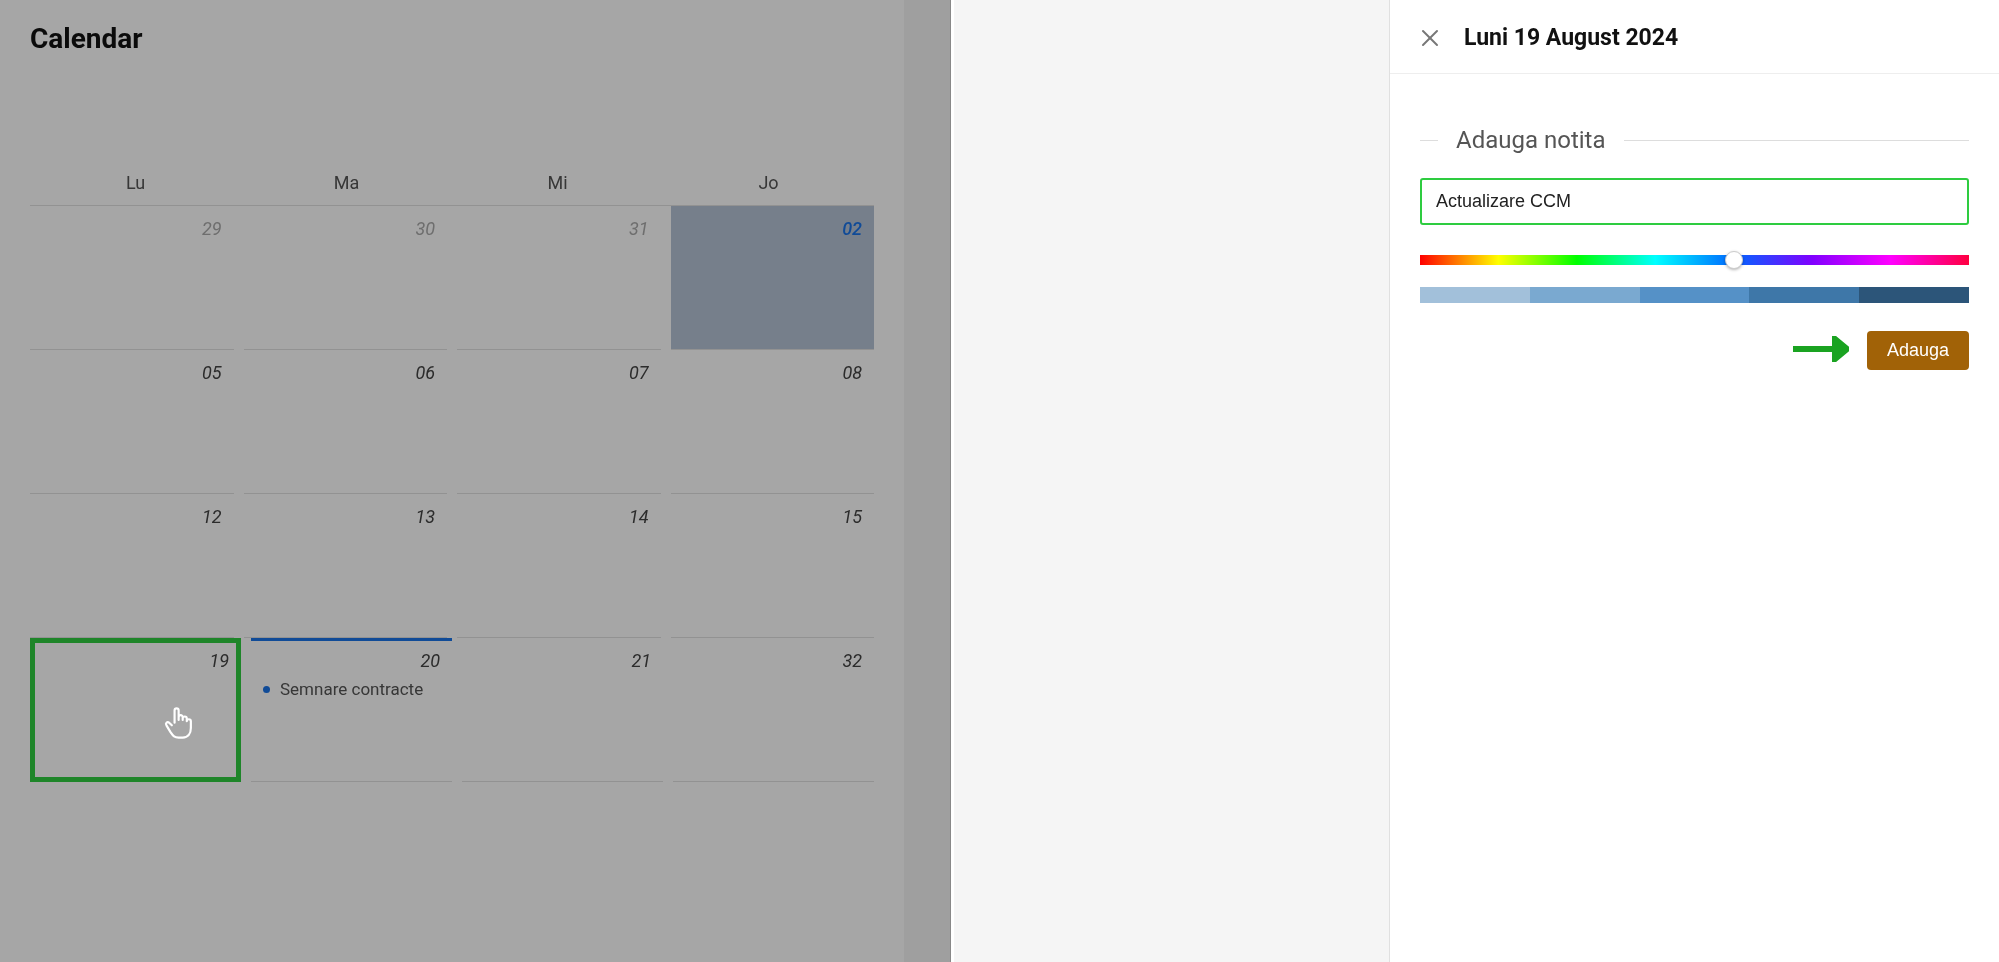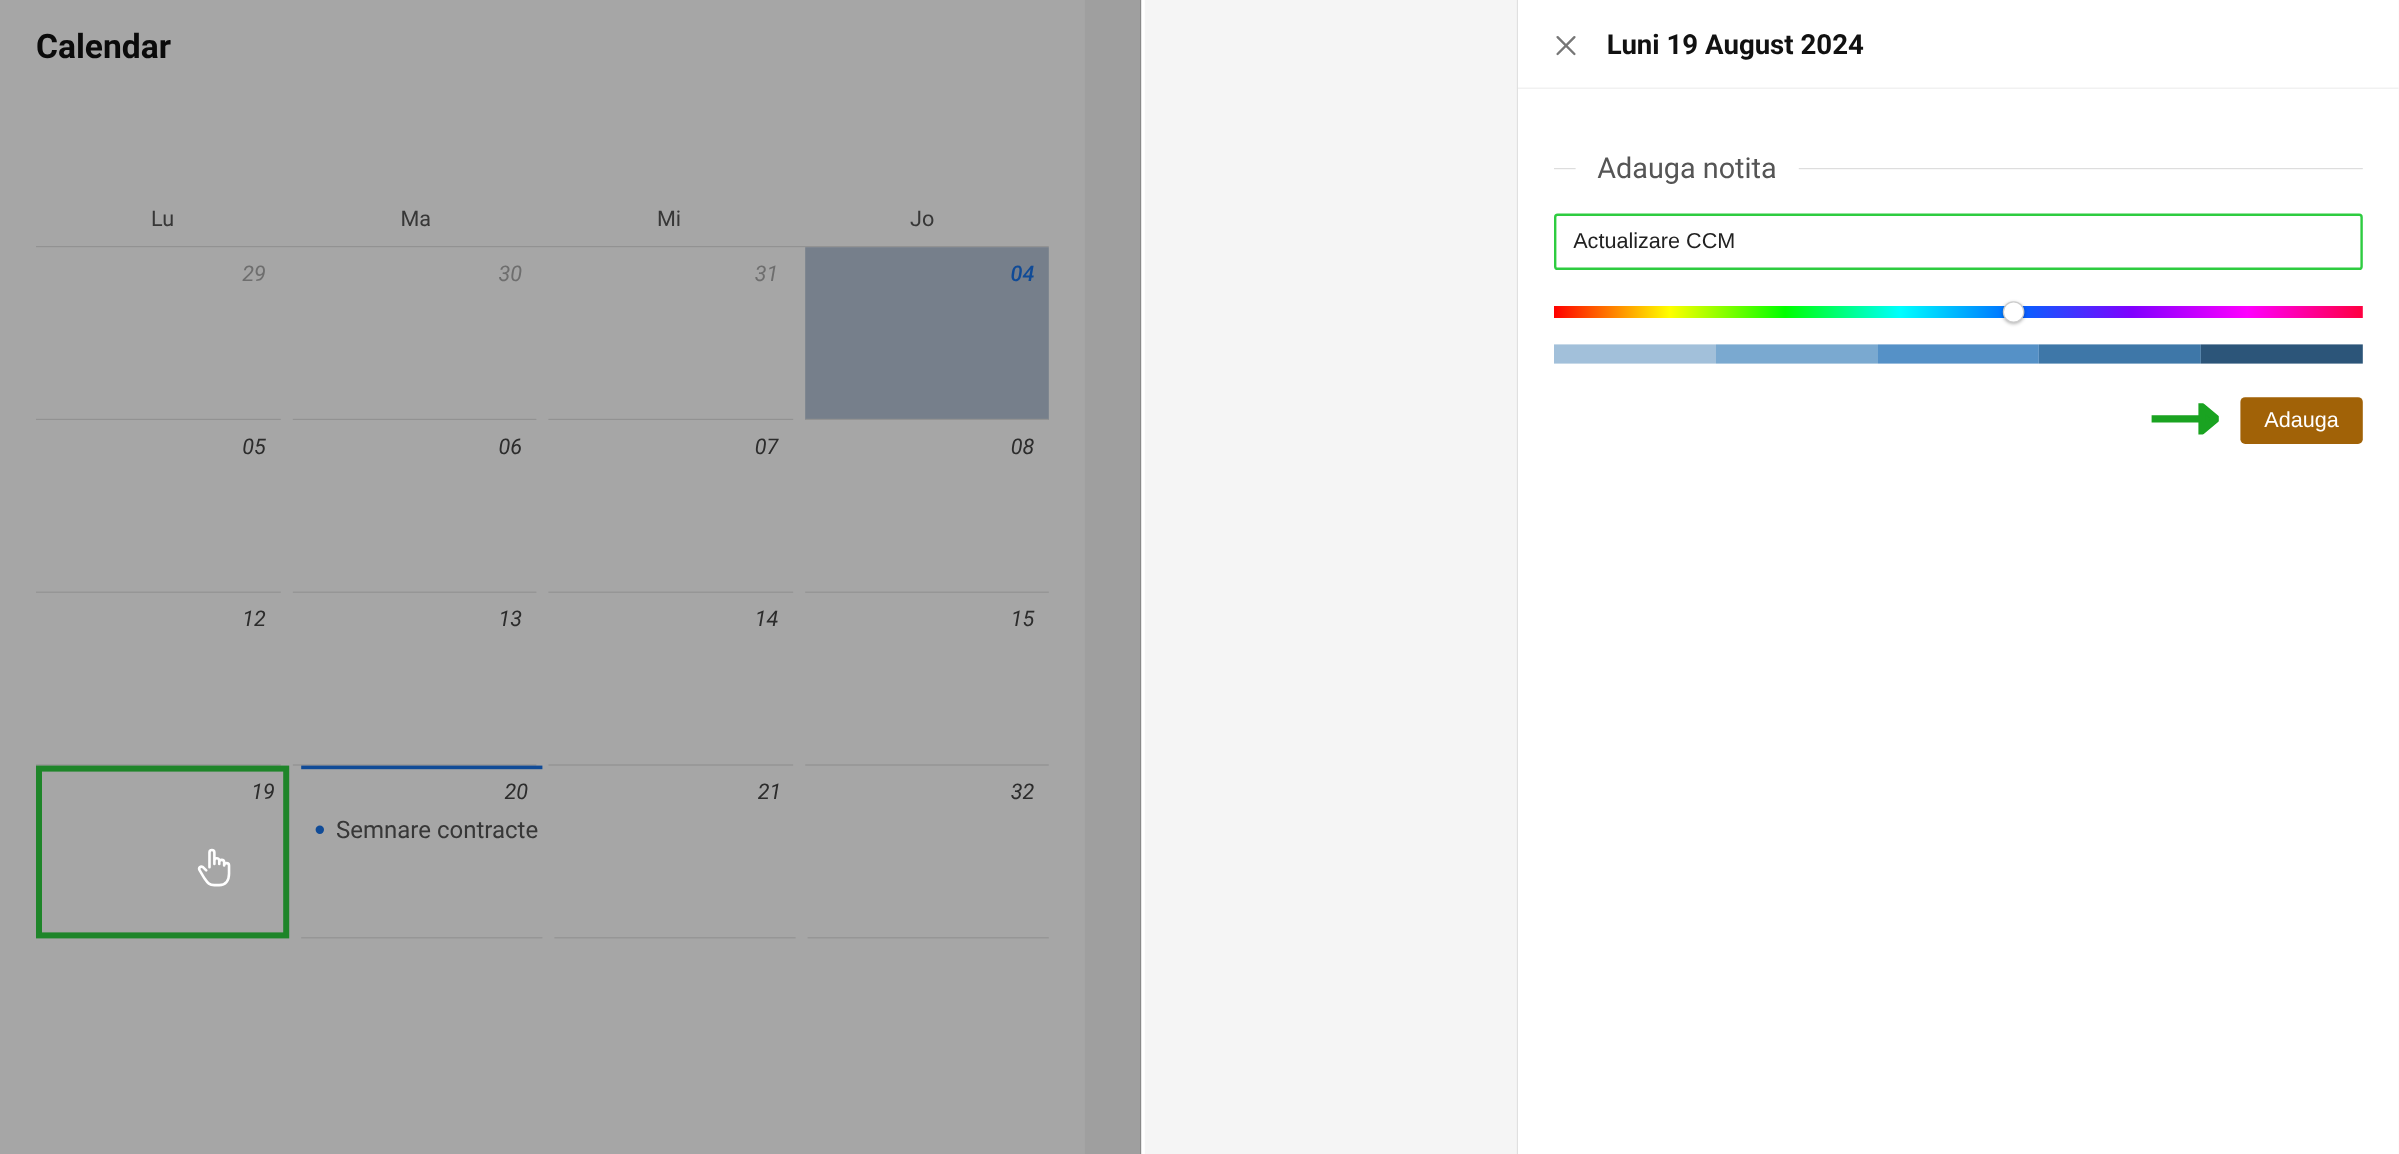"Luni 19 August 2024" .side-panel { width: 735px -> 610px }
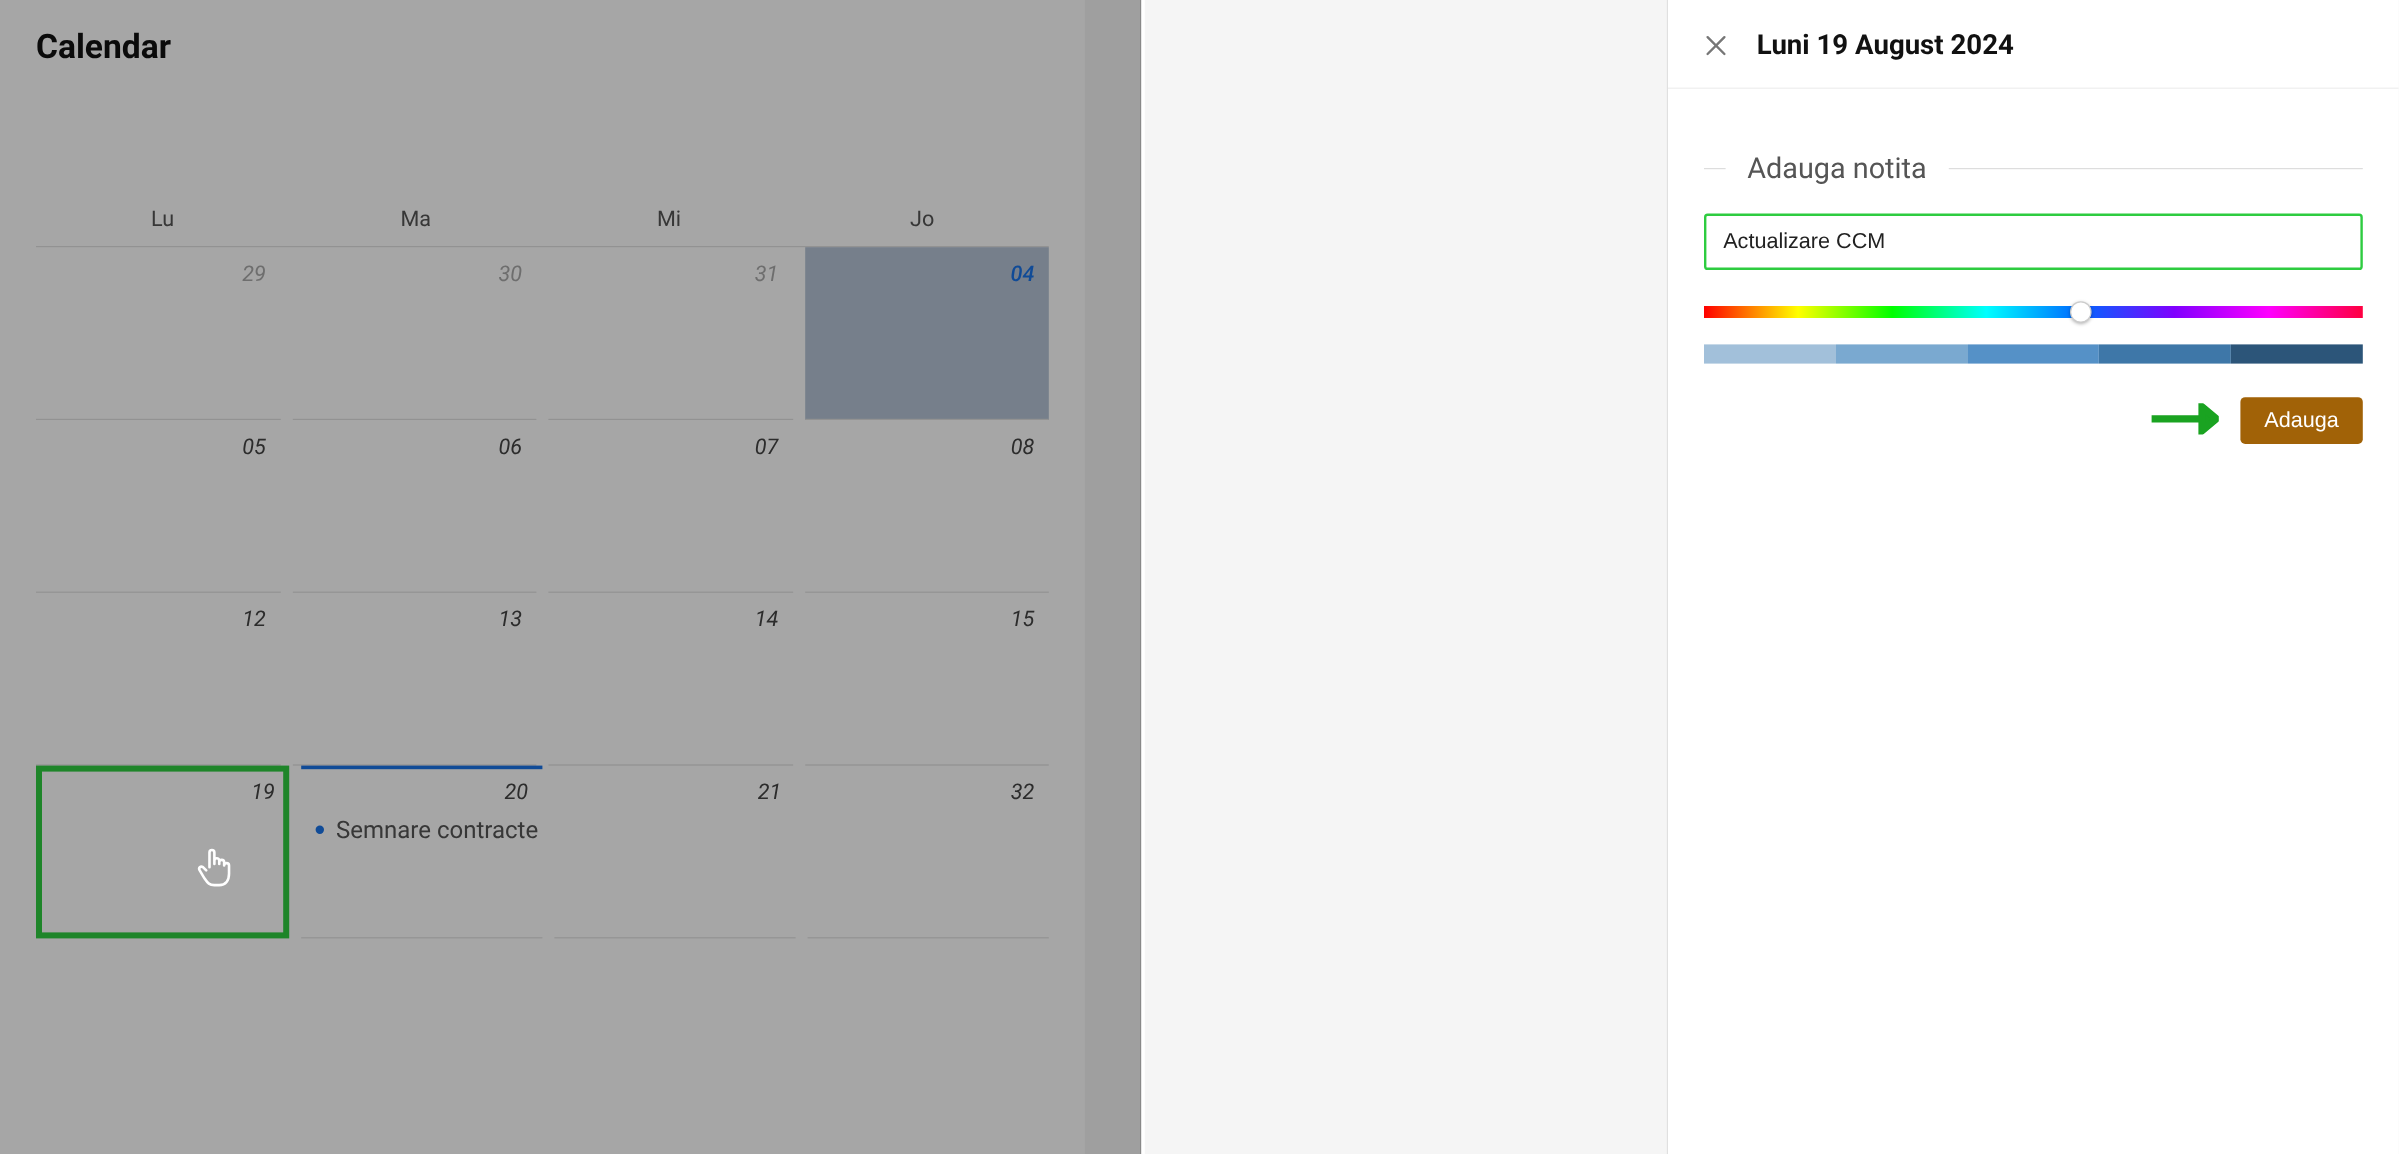"04" div.day-num { text: 04 -> 02 }
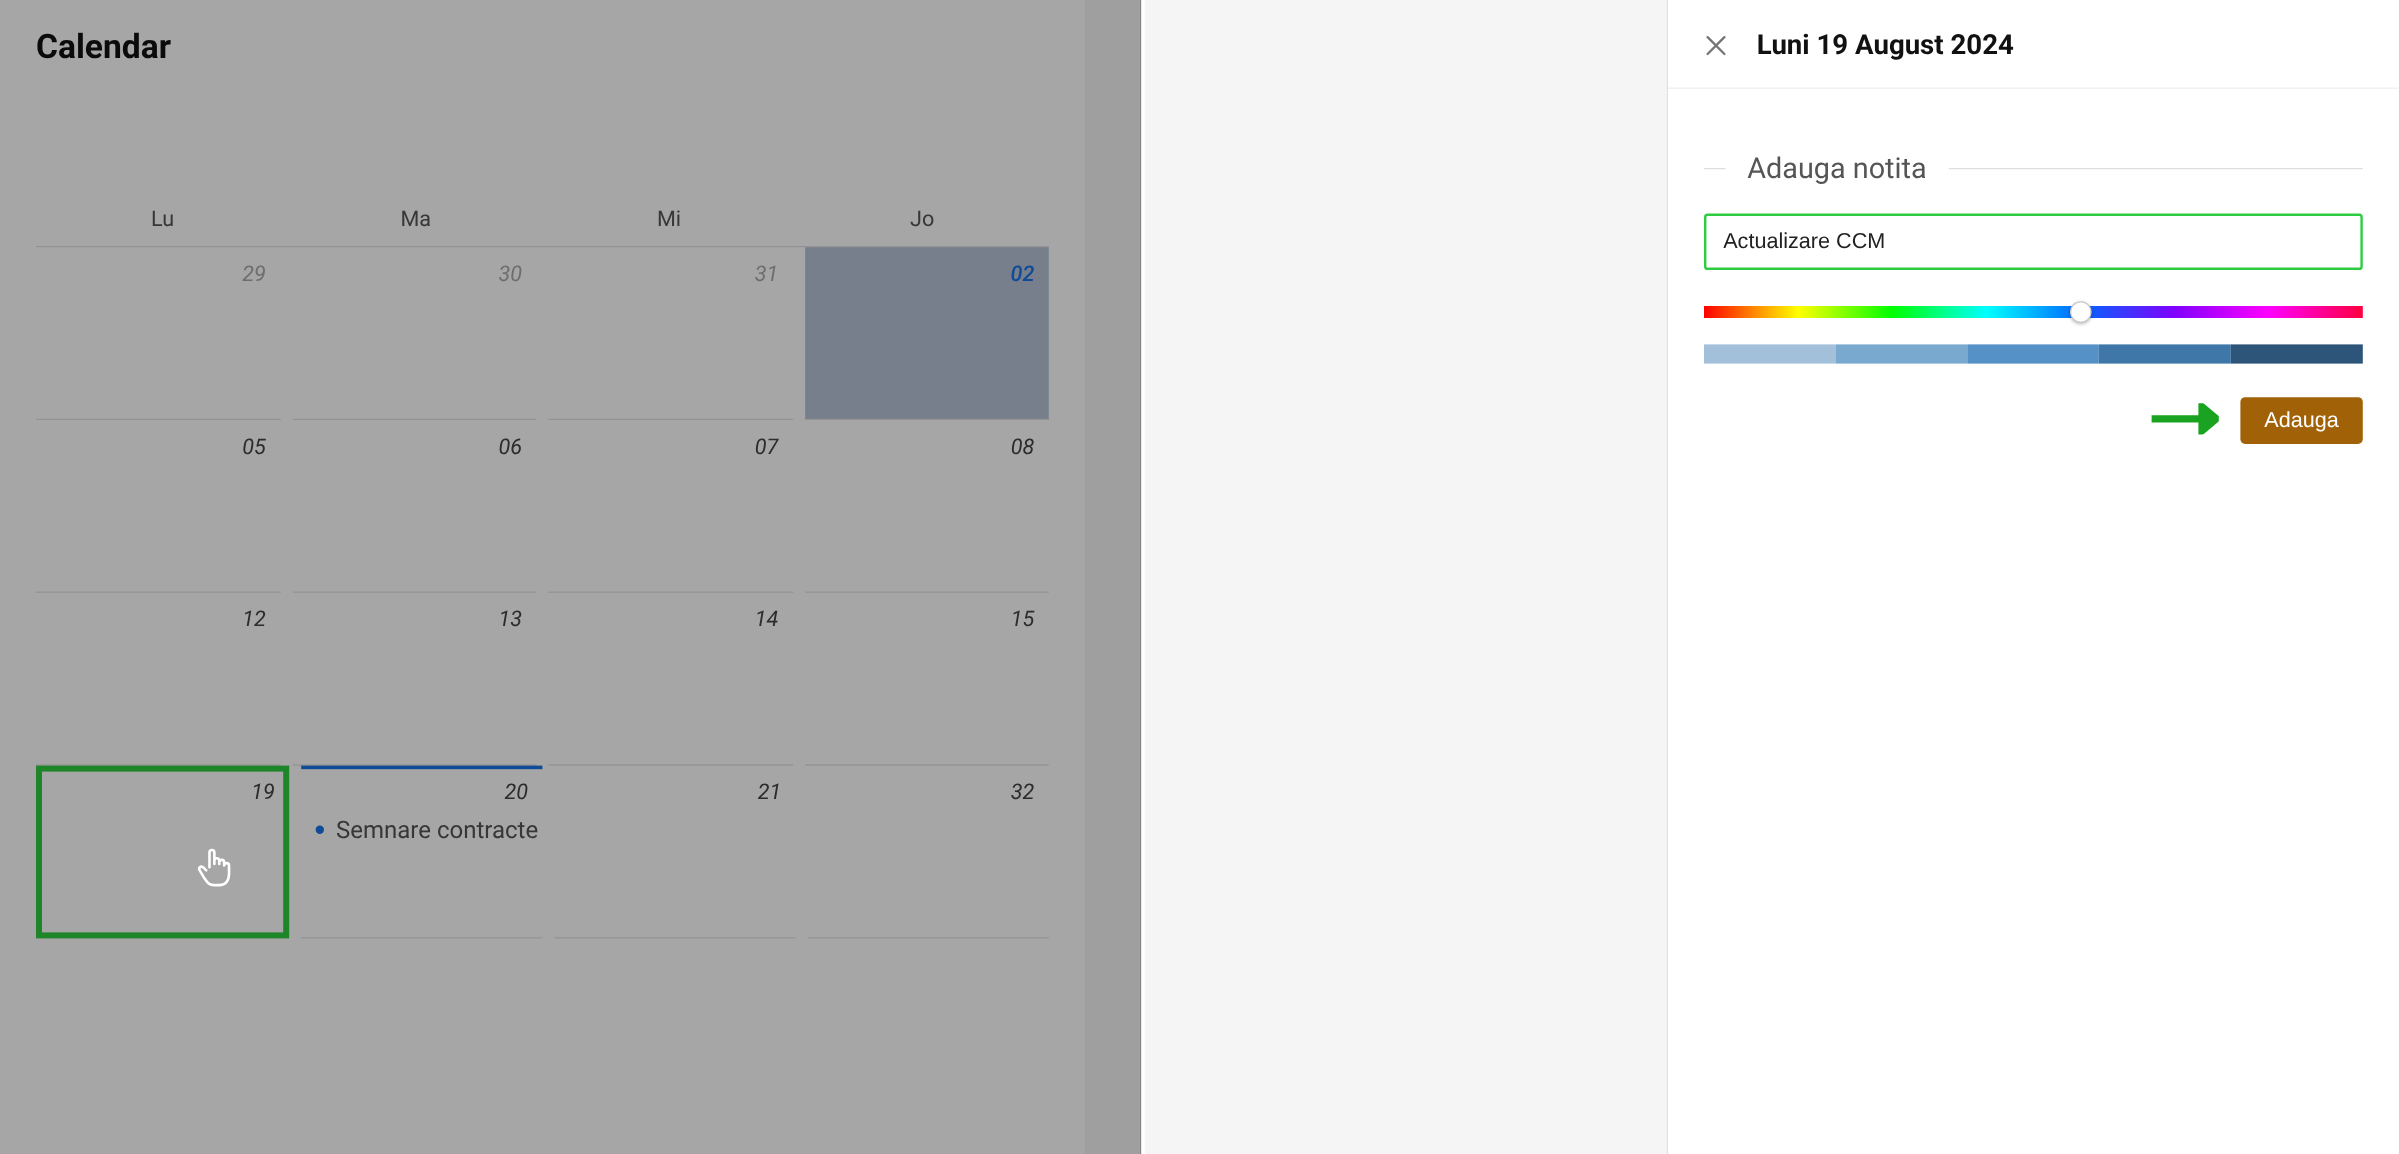"Semnare contracte" .event-item { font-size: 20px -> 17px }
